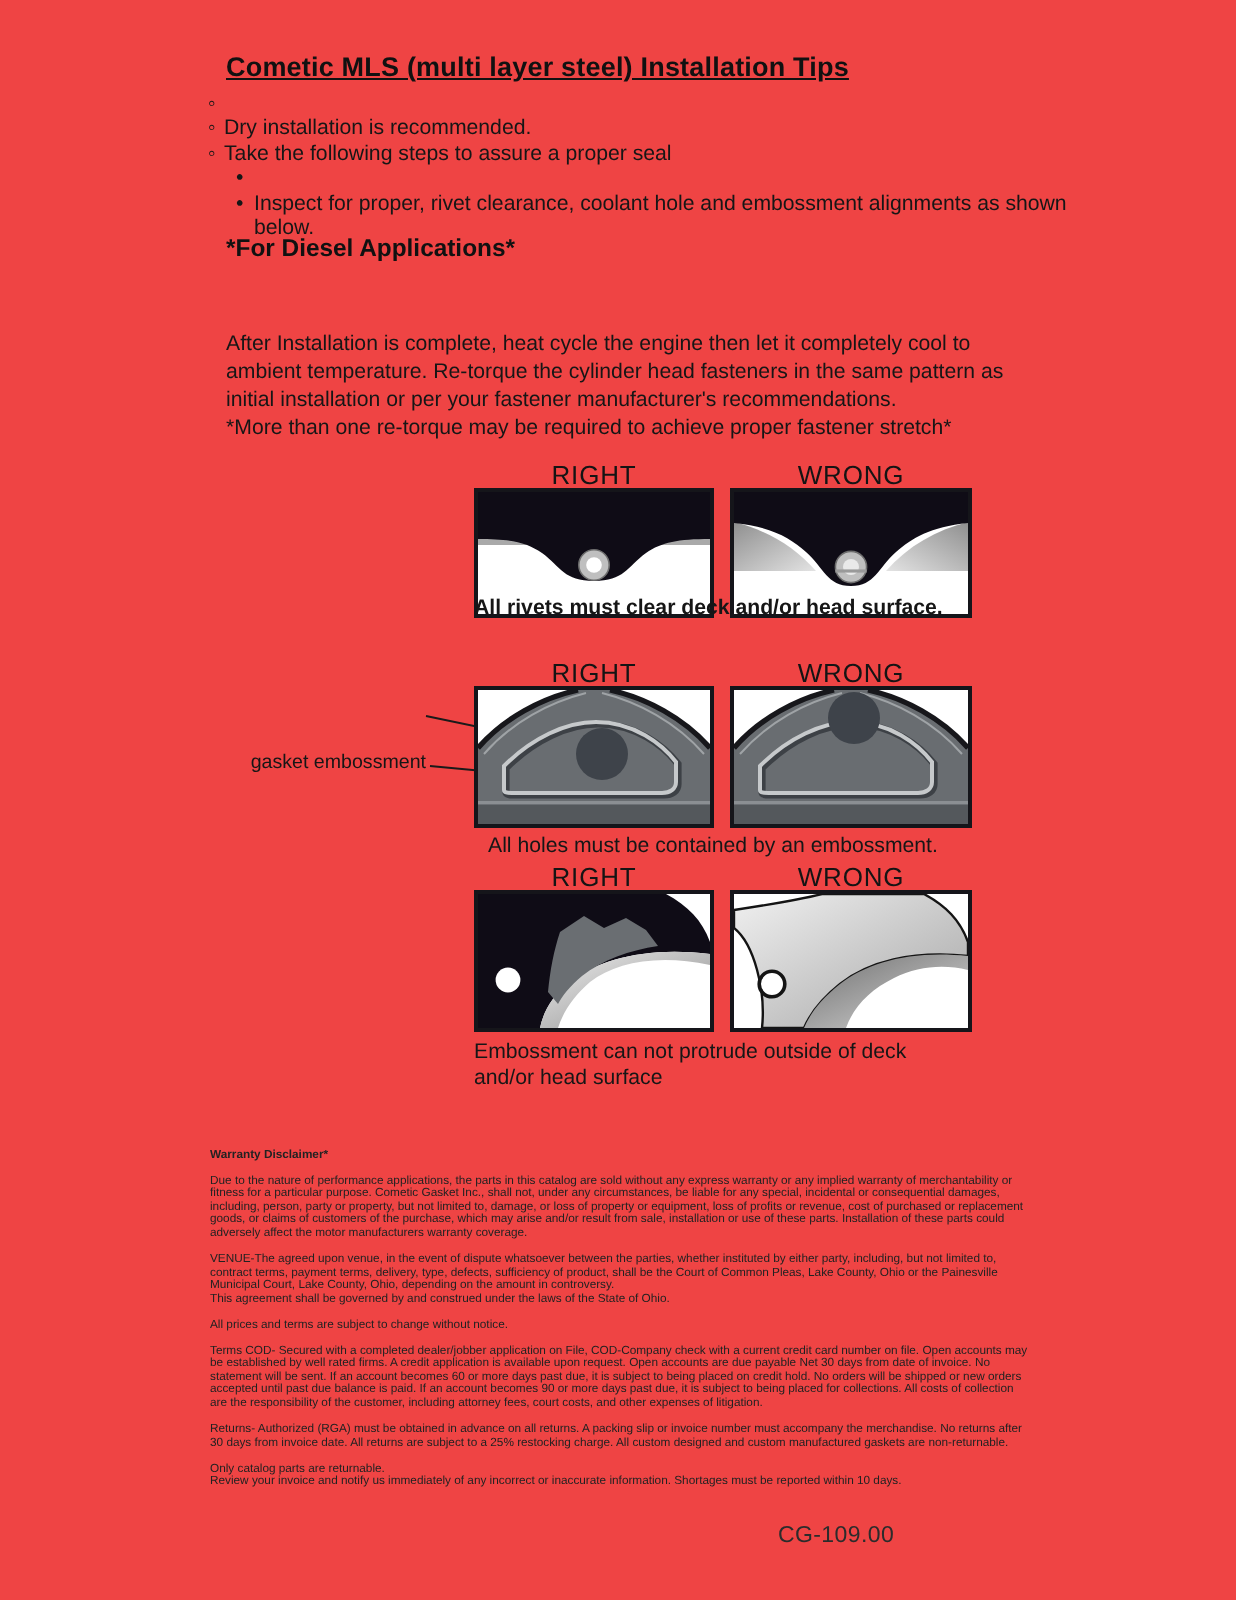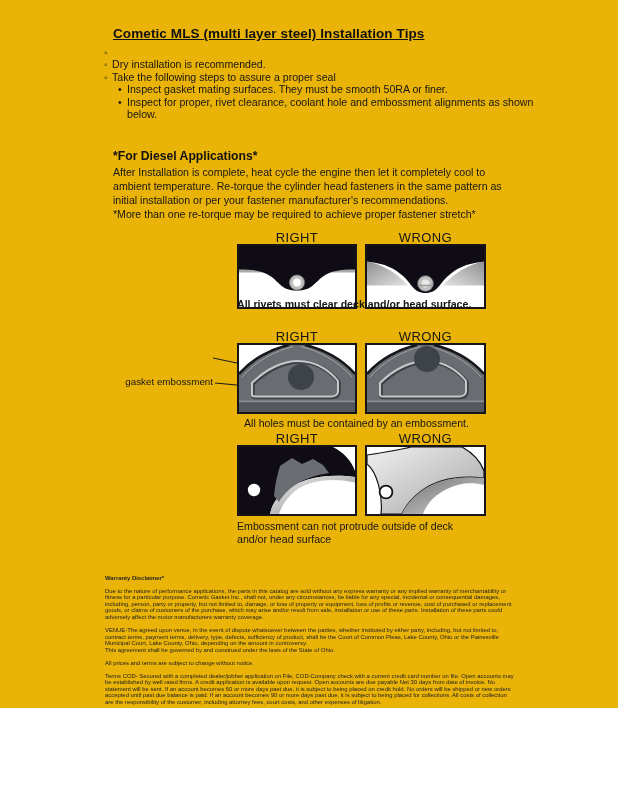"Cometic MLS (multi layer steel)" .page { background: #eab308 -> #ef4444; height: 708px -> 800px }
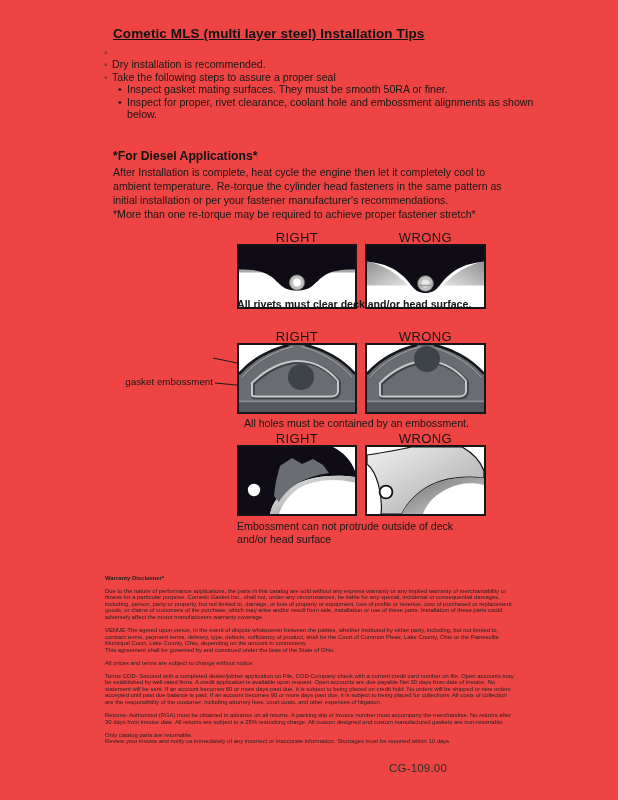"Inspect gasket mating surfaces. They" span { html: <span>Inspect gasket mating surfaces. They must be smooth 50RA or finer.</span> -> none }
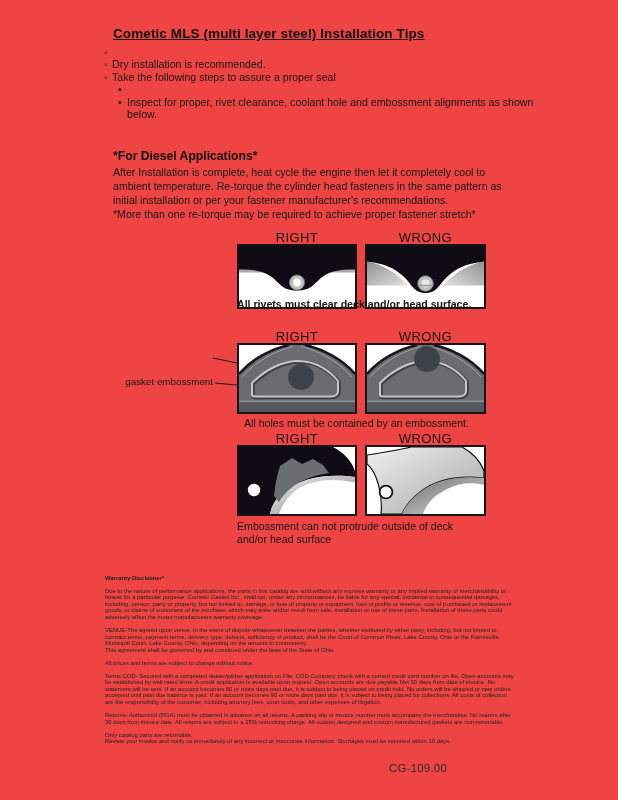"*For Diesel Applications*" div.abs { margin-top: 32px -> none }
